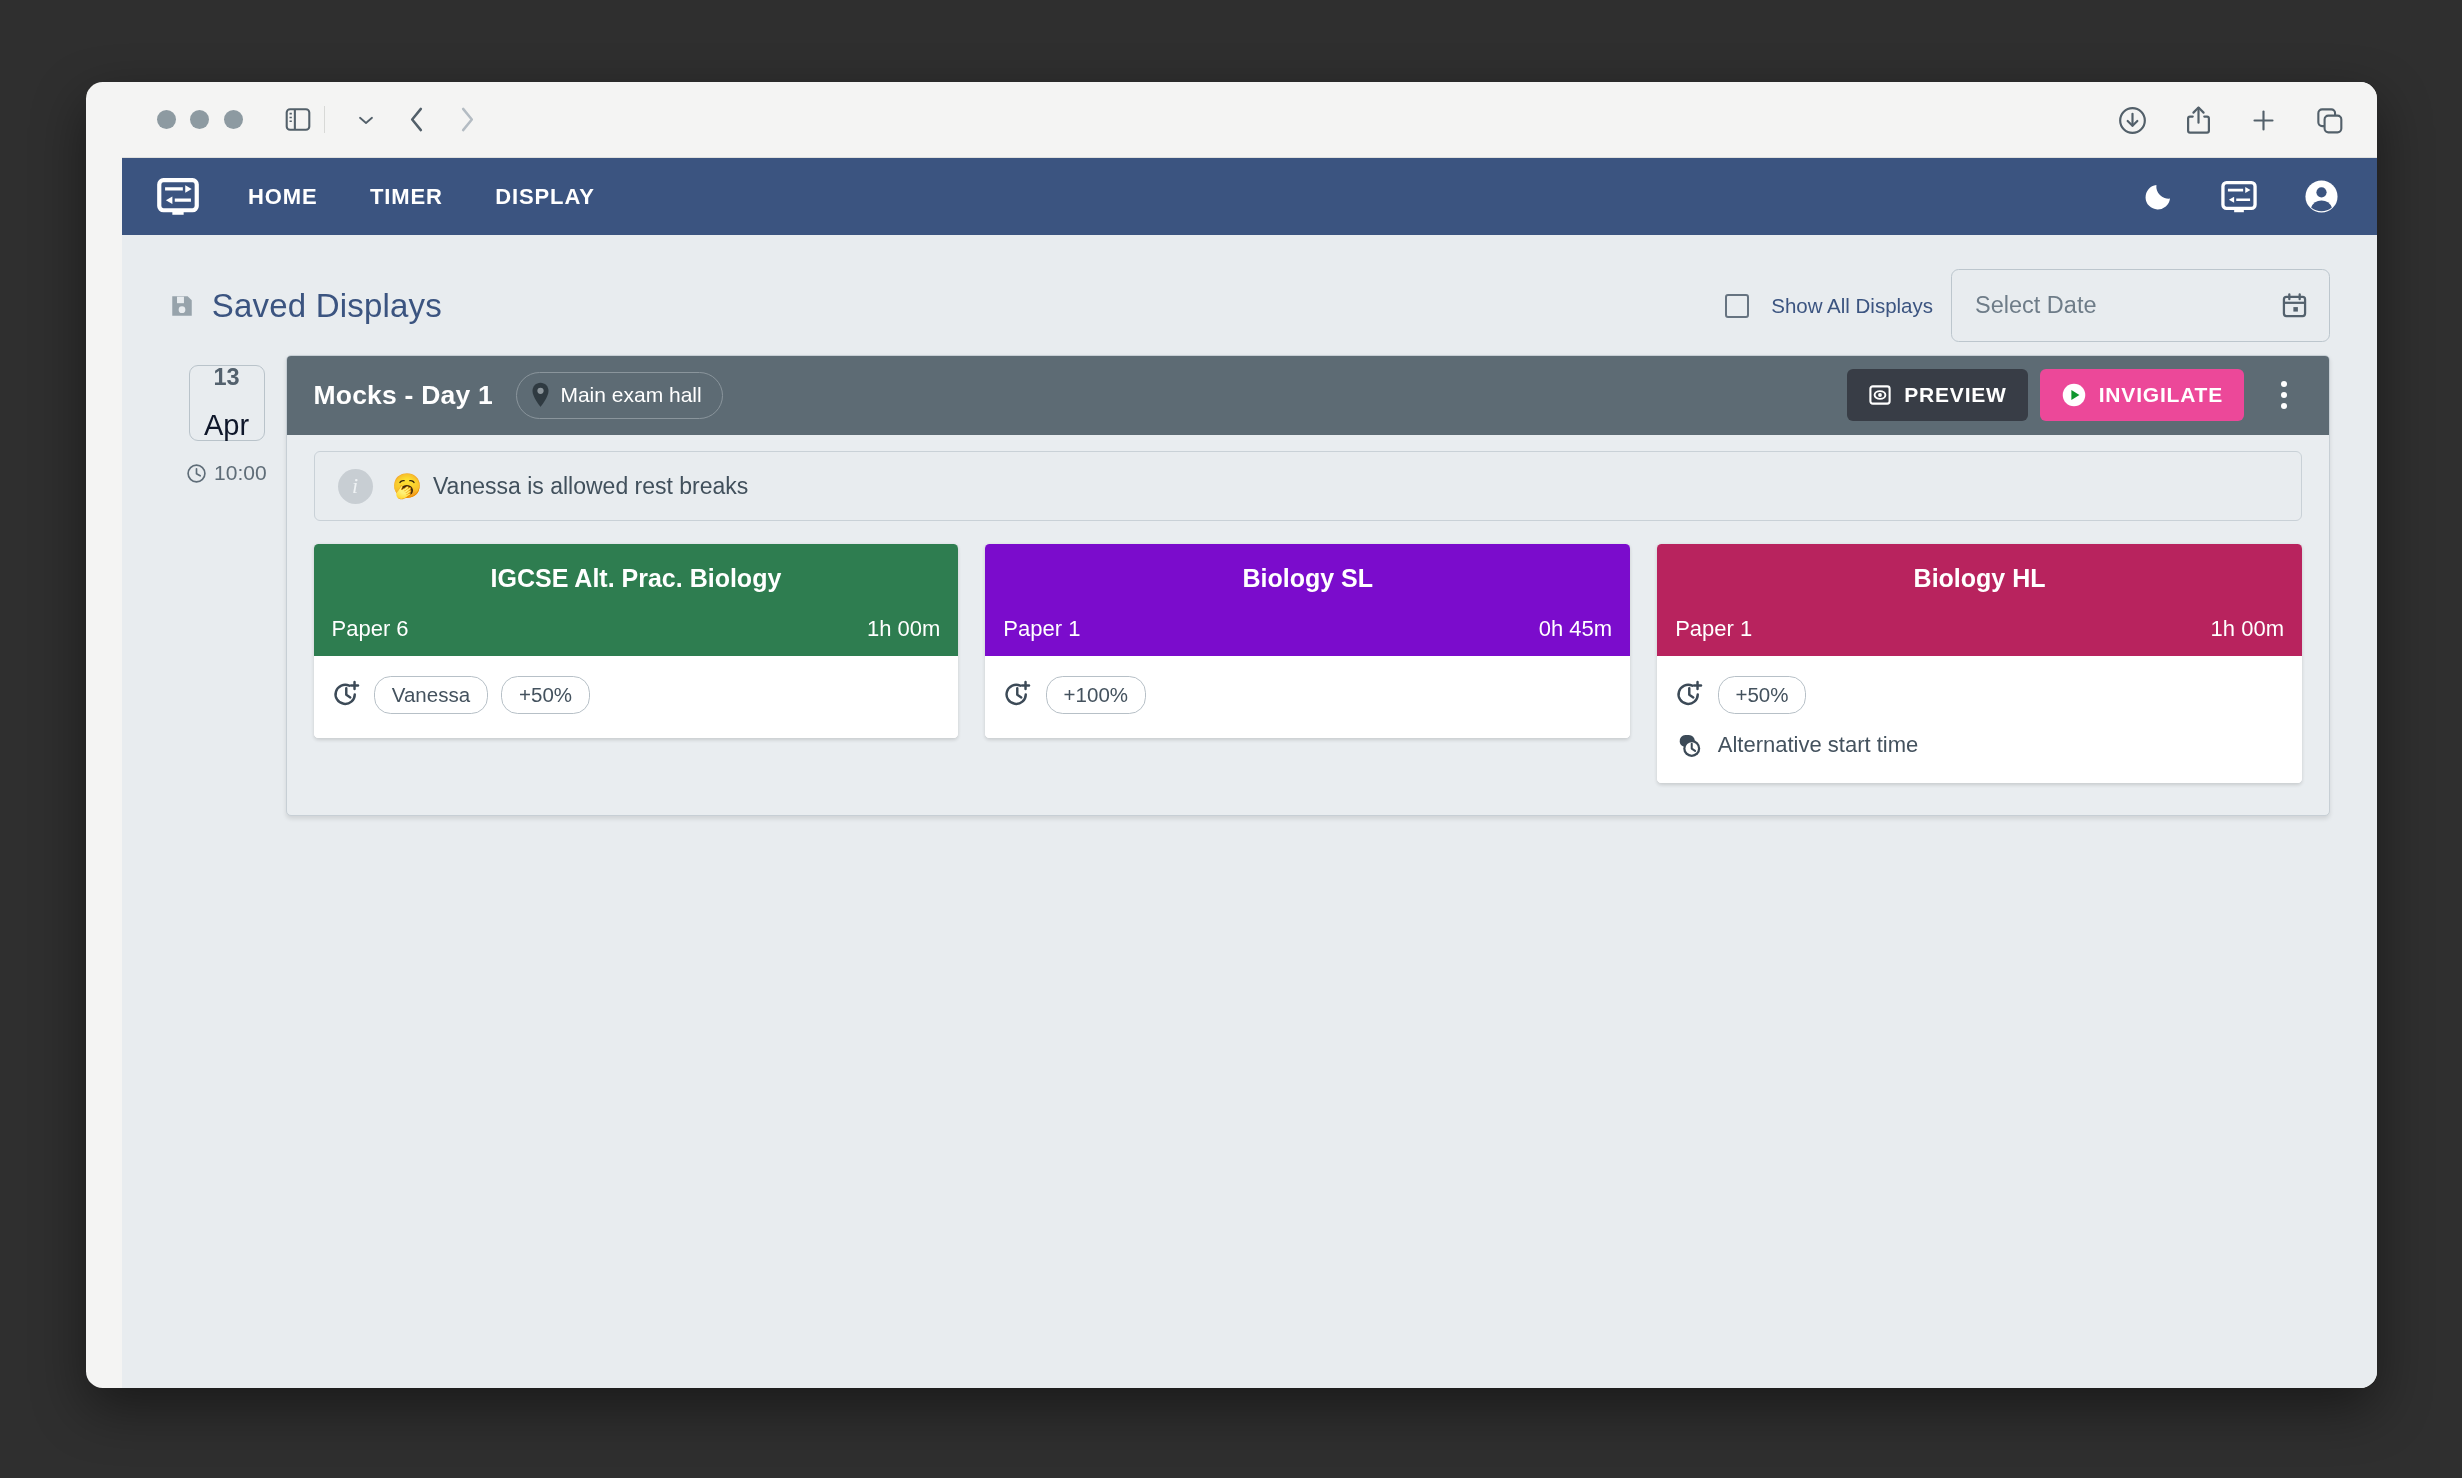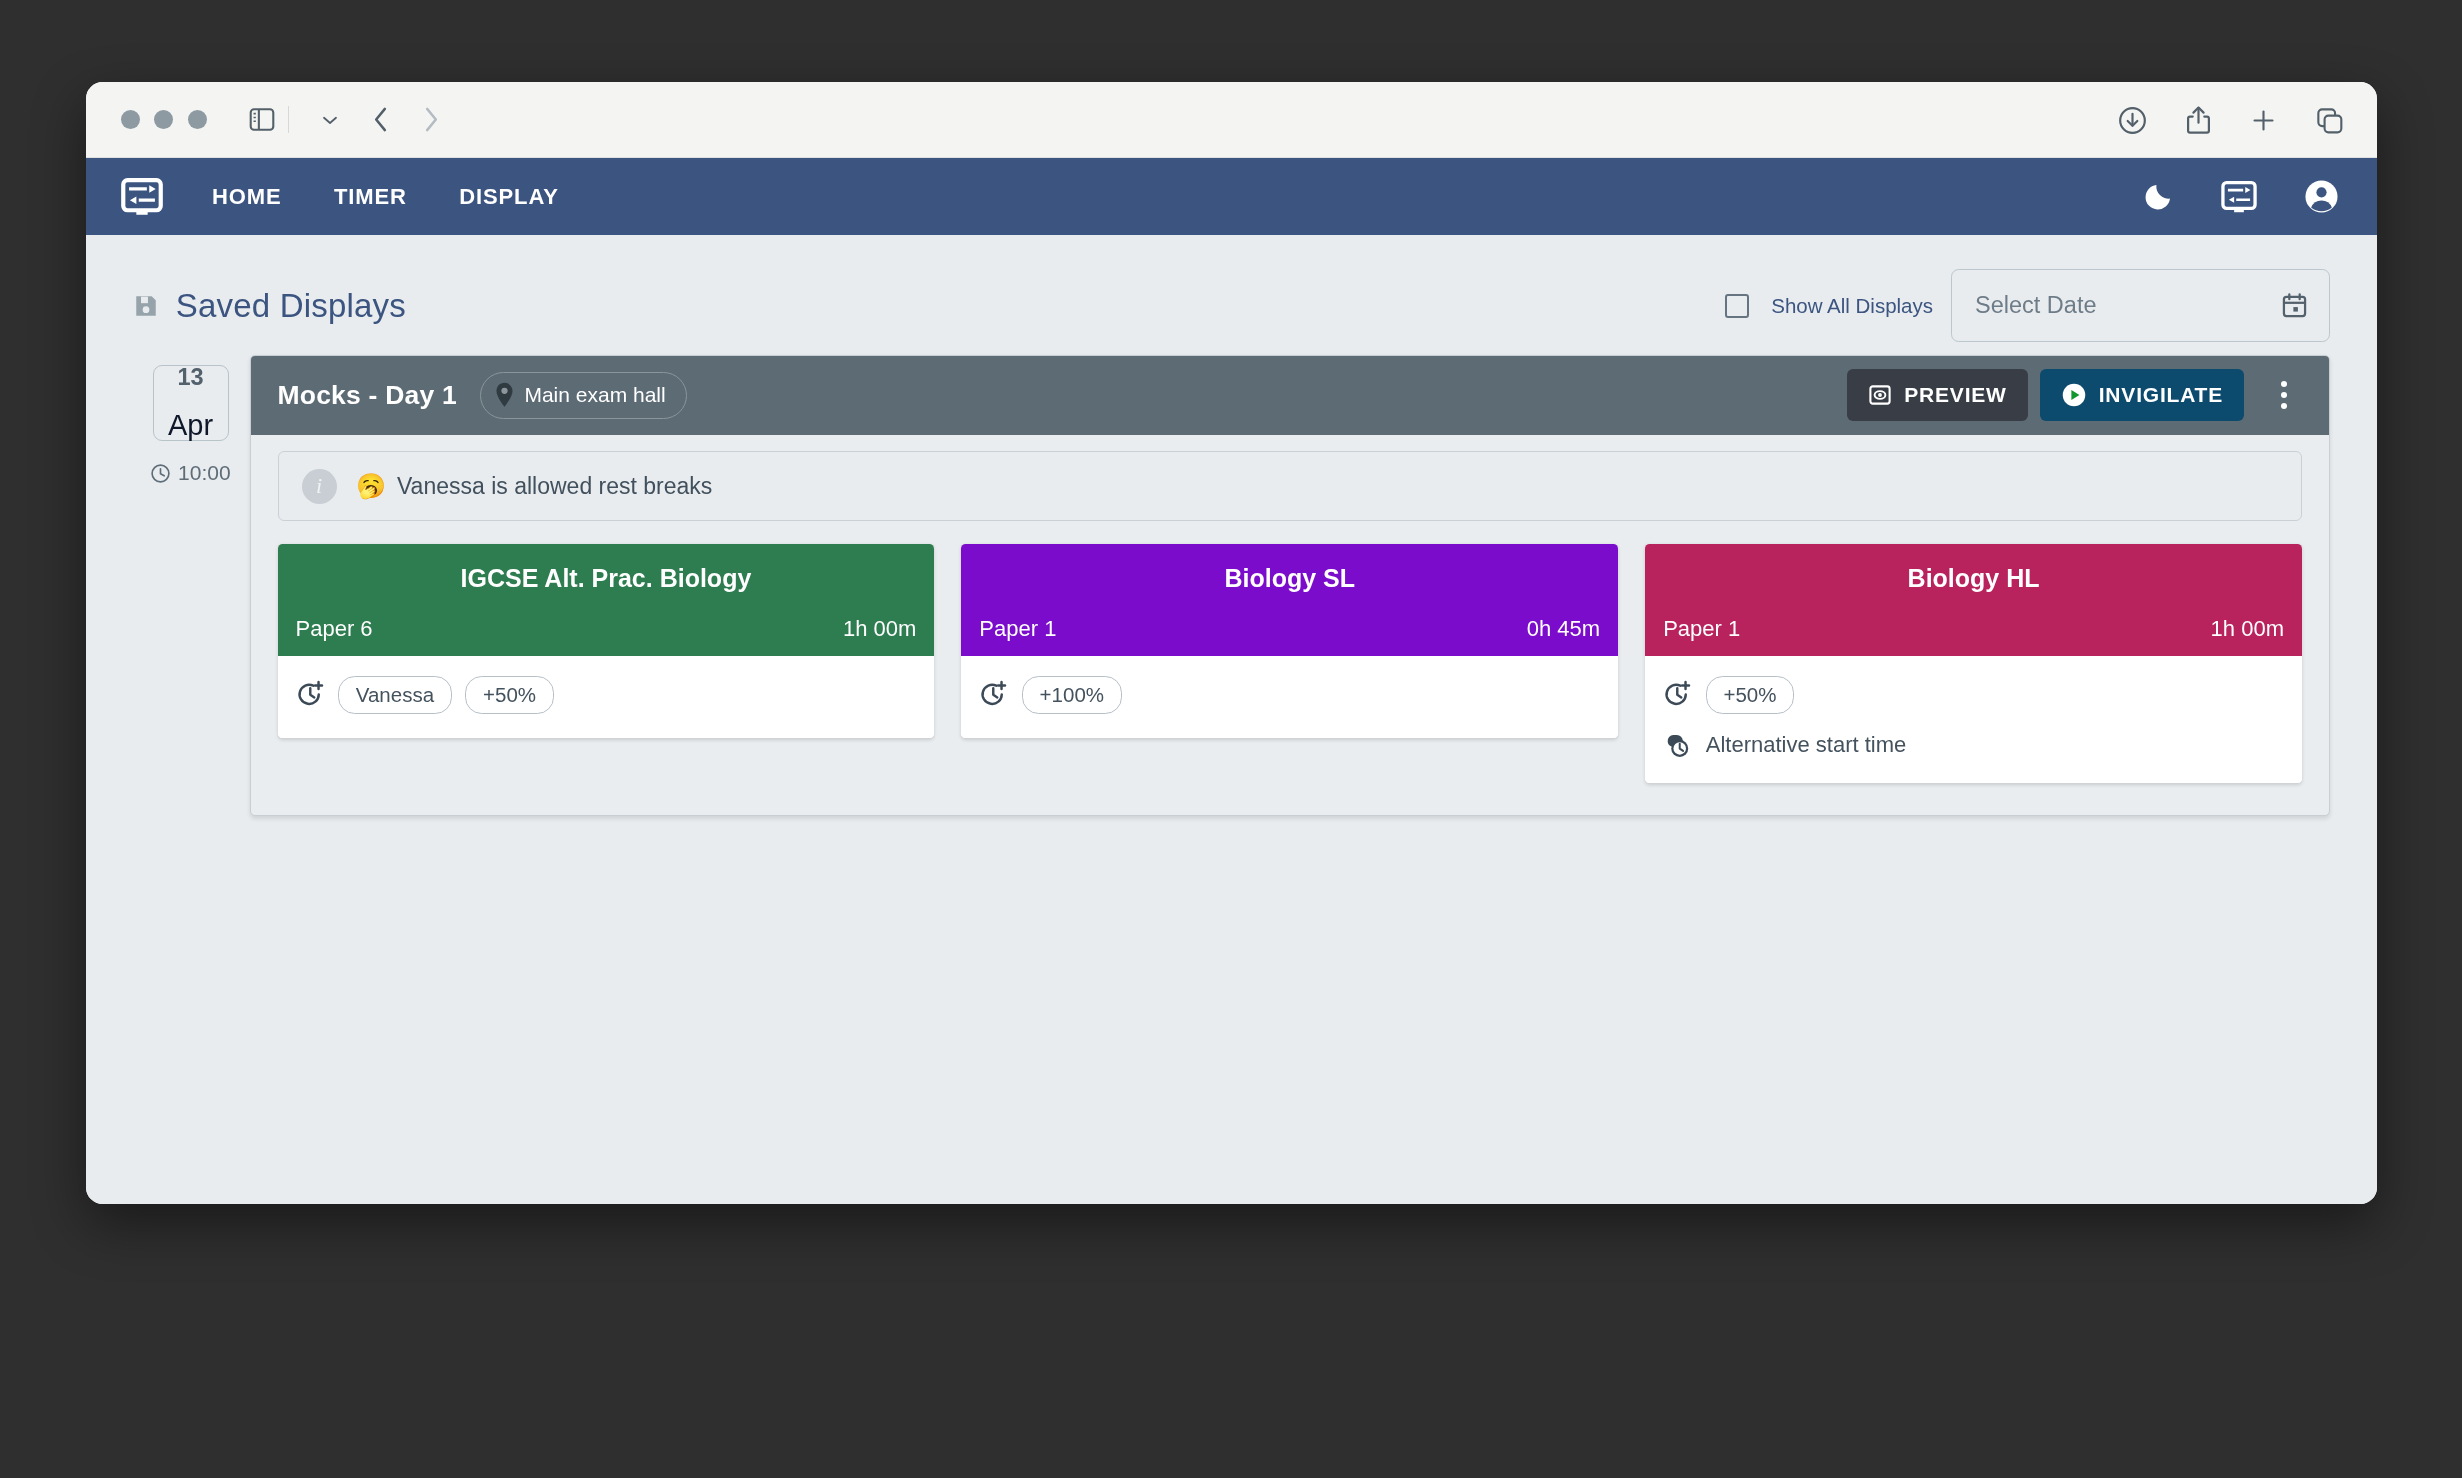"HOME" #browser-window { height: 1122px -> 1306px; padding-left: none -> 36px }
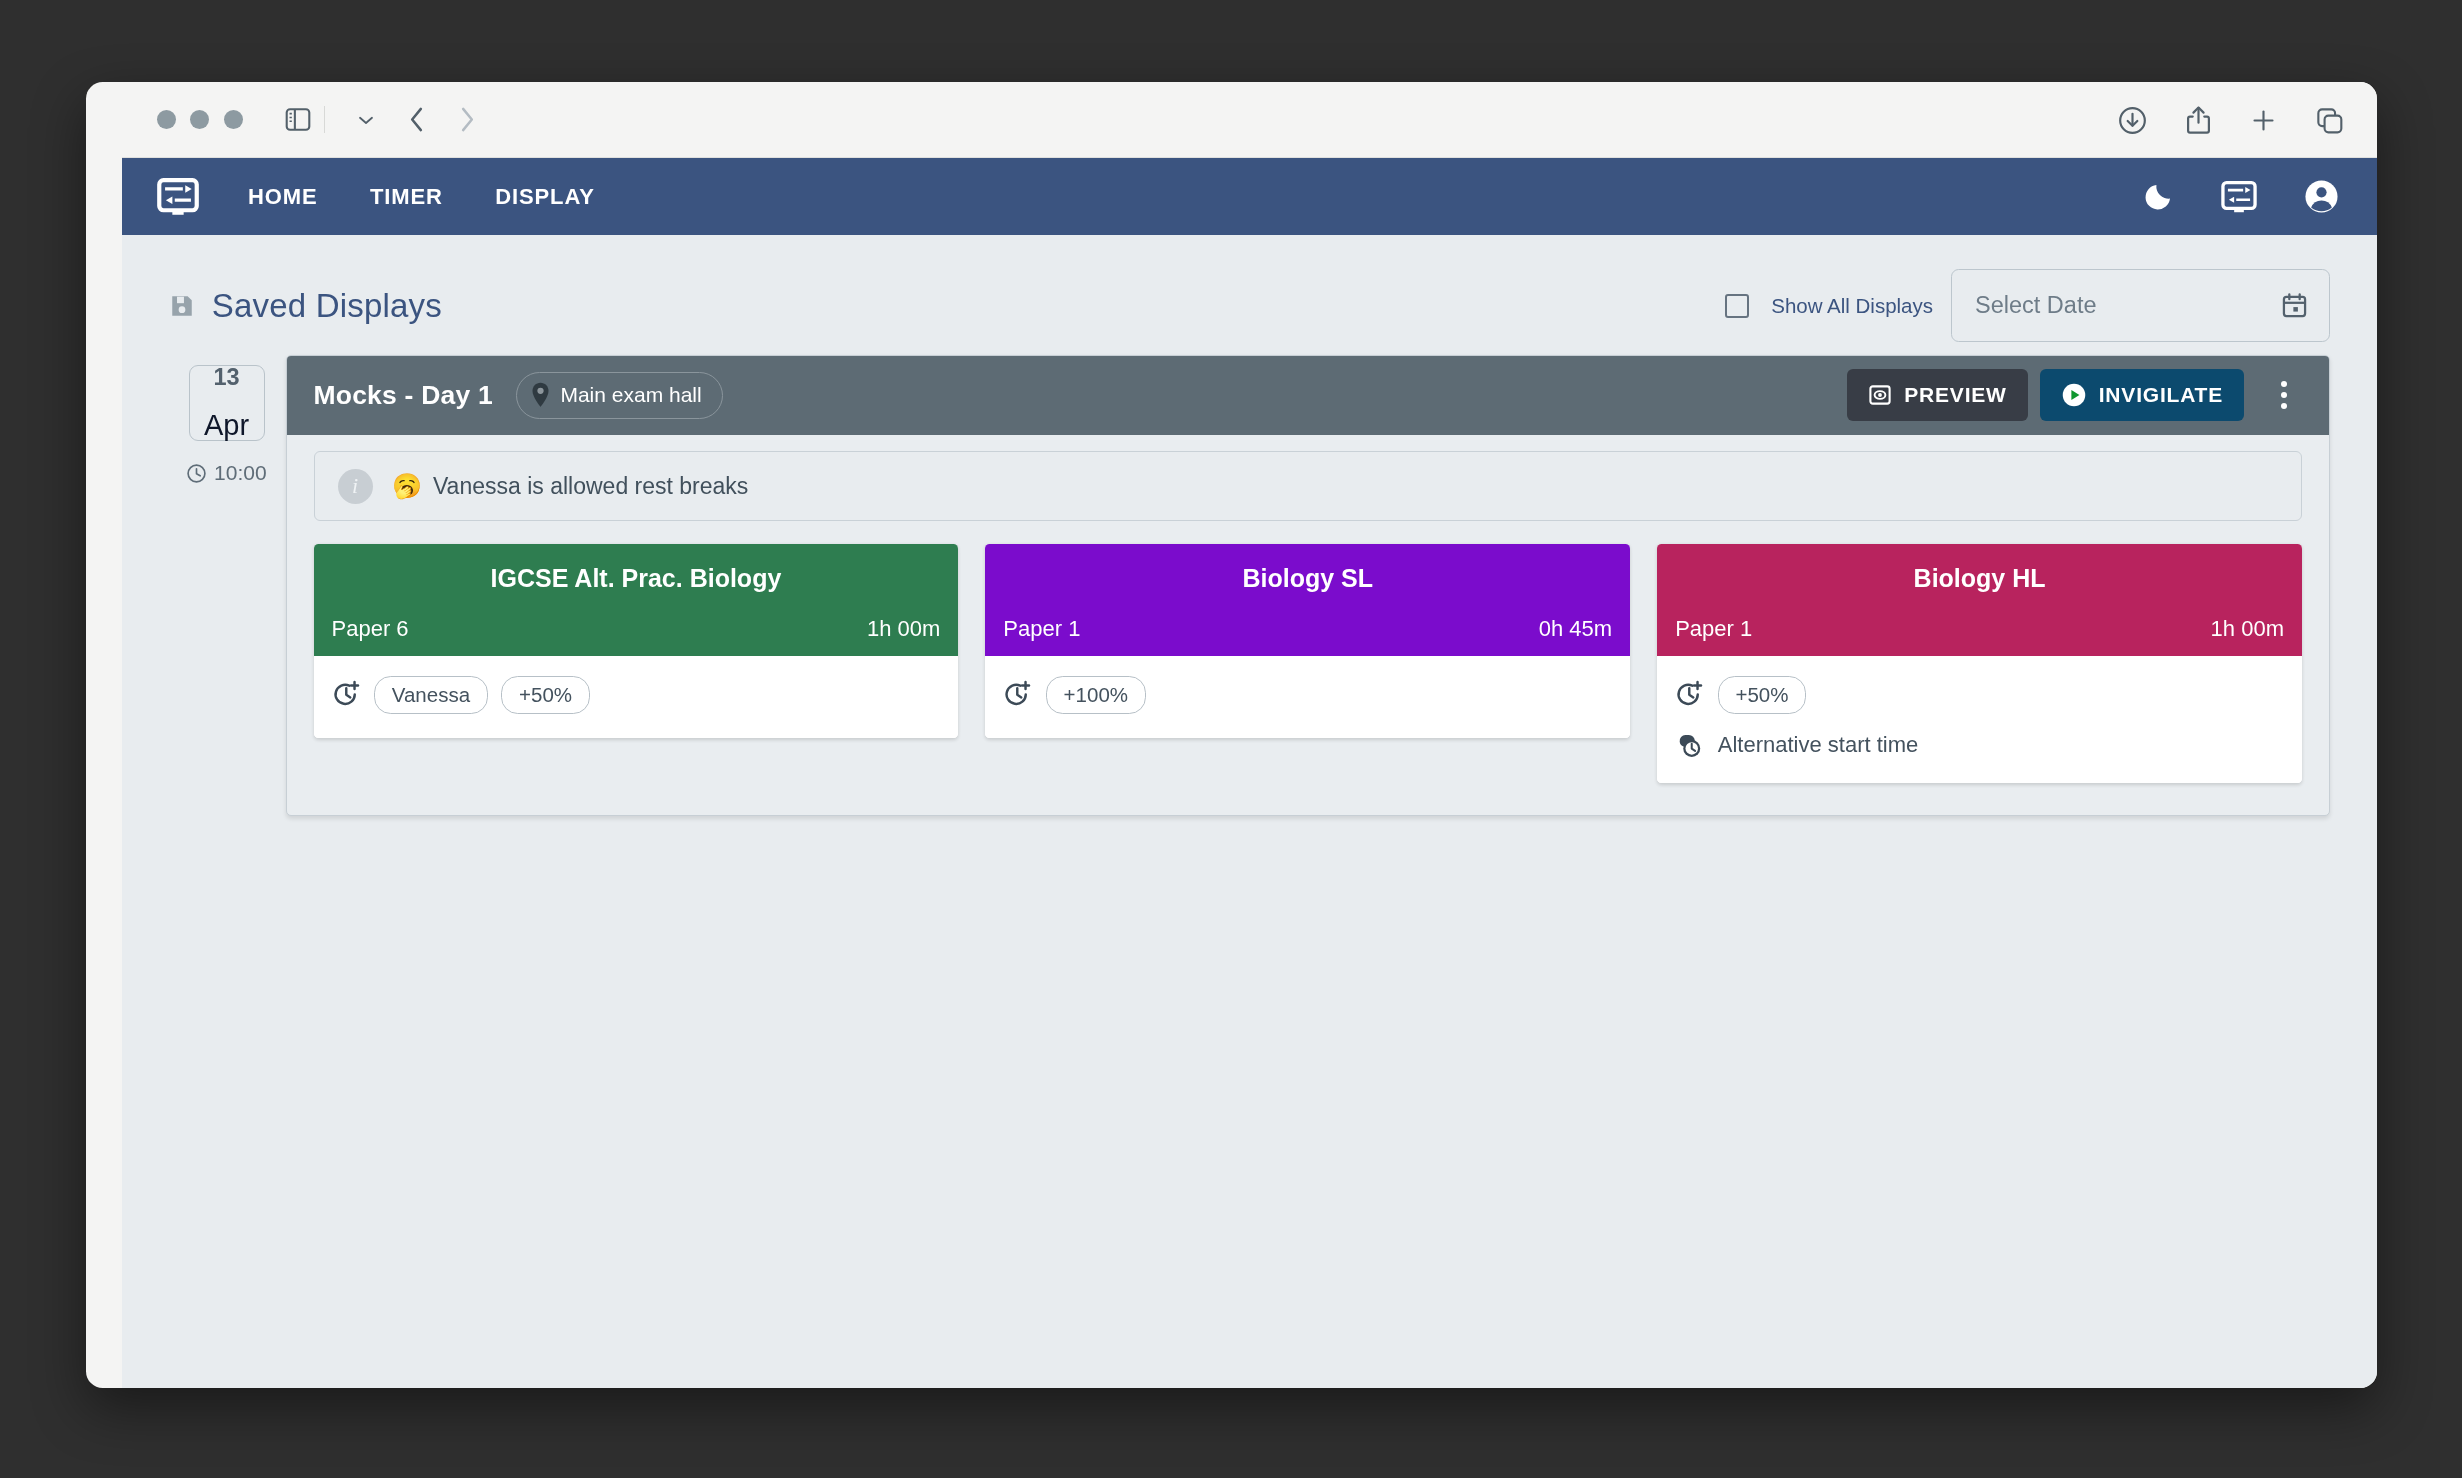"INVIGILATE" #invigilate-button { background: #0c4a6e -> #ec4899 }
